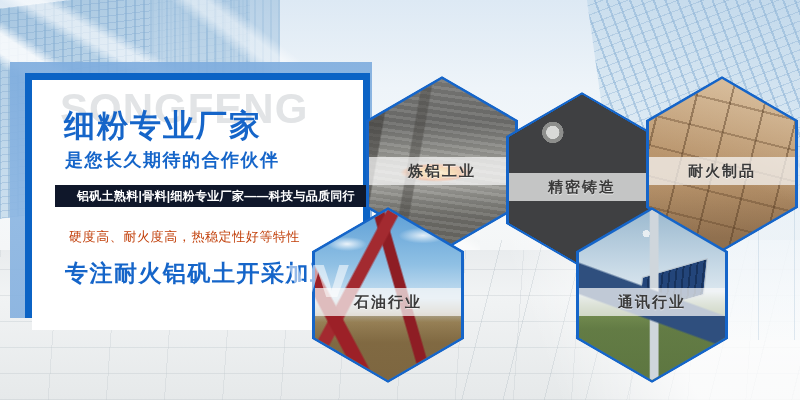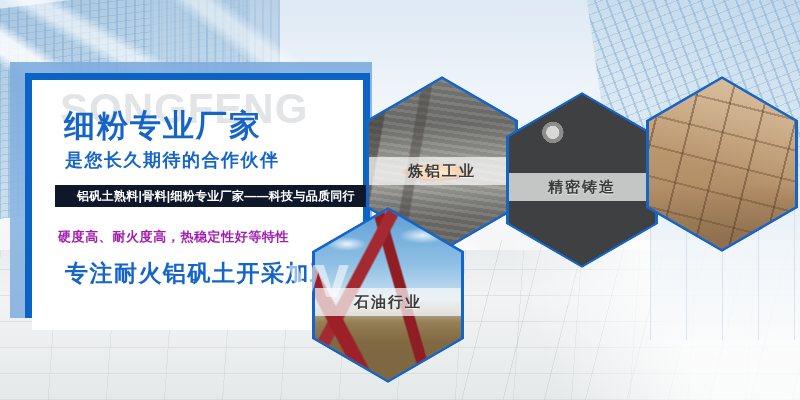"耐火制品" div.hex-label { html: none -> <div>耐火制品</div> }
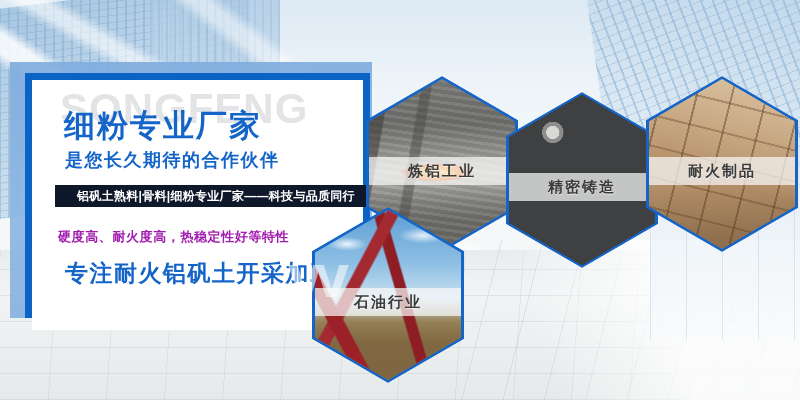"硬度高、耐火度高，热稳定性好等特性" .feature { color: #a21caf -> #c2410c; font-weight: bold -> normal; left: 26px -> 37px }
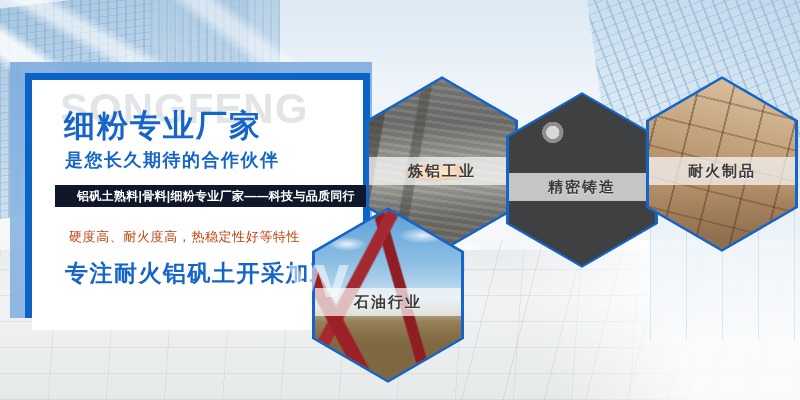"通讯行业" div.hex { html: none -> <div> <div></div> <div> <div> <div></div> </div> <div>通讯行业</div> </div> </div> }
